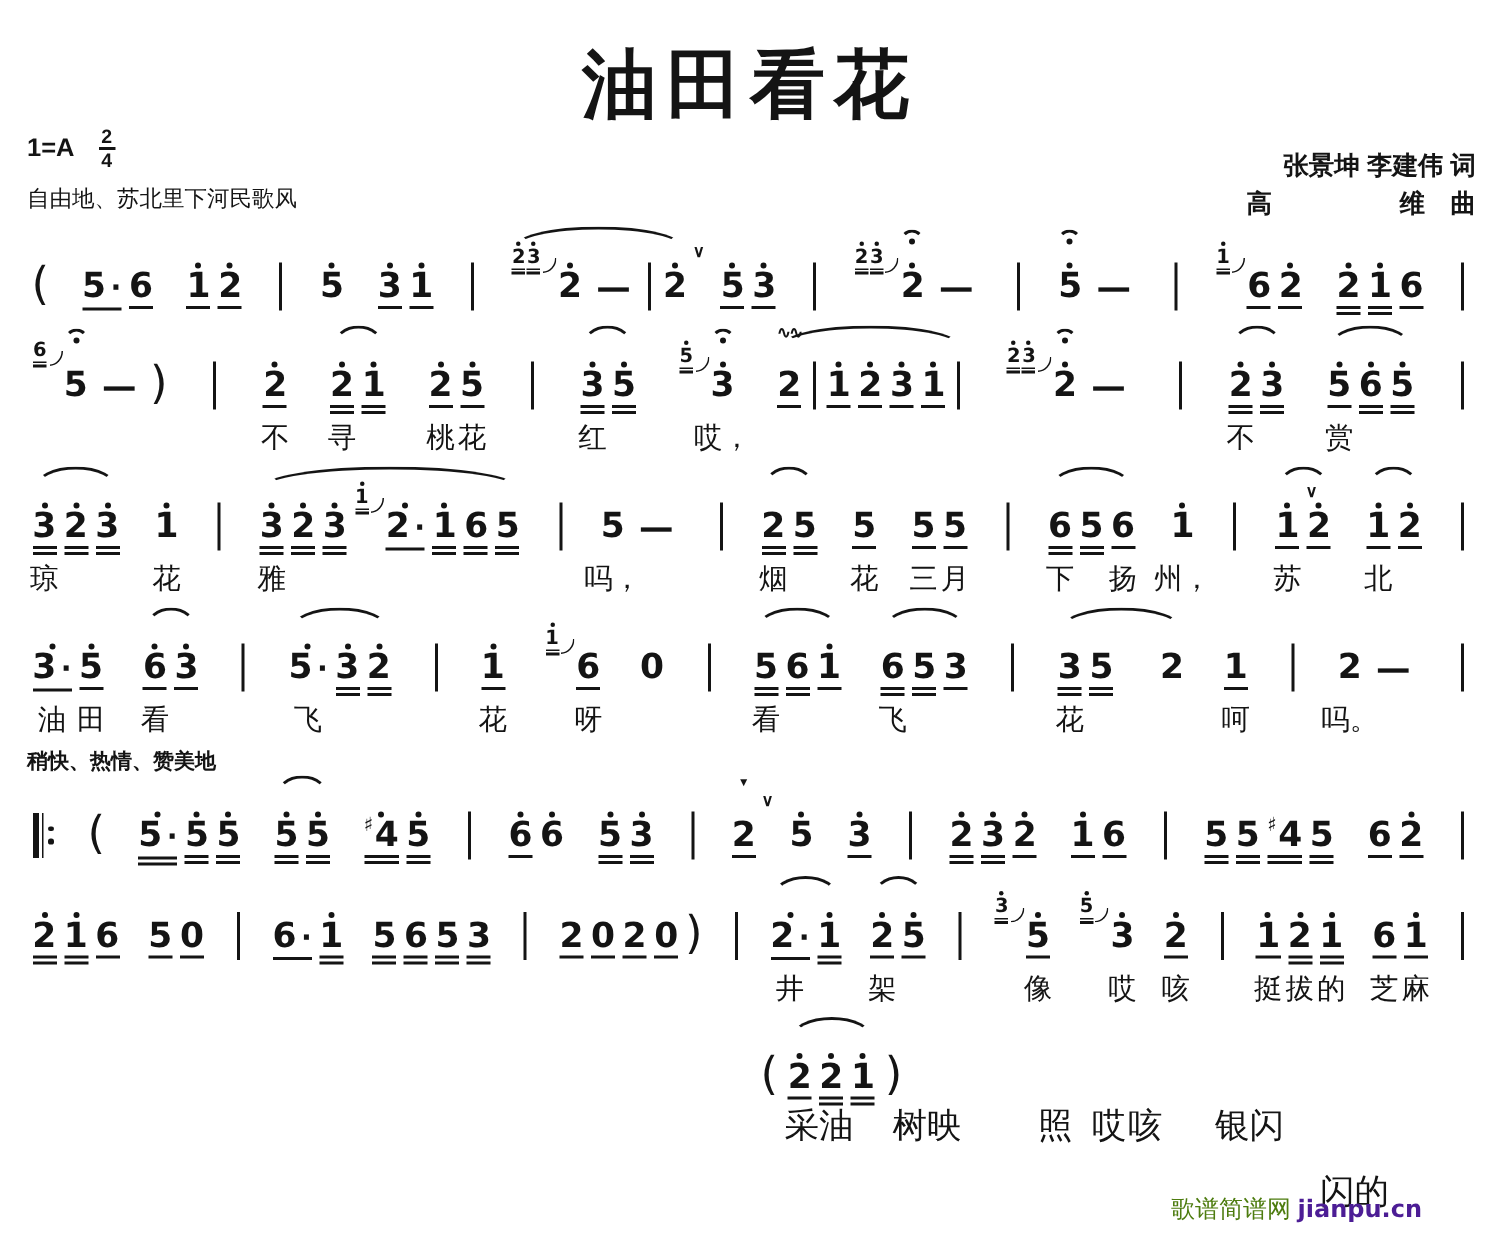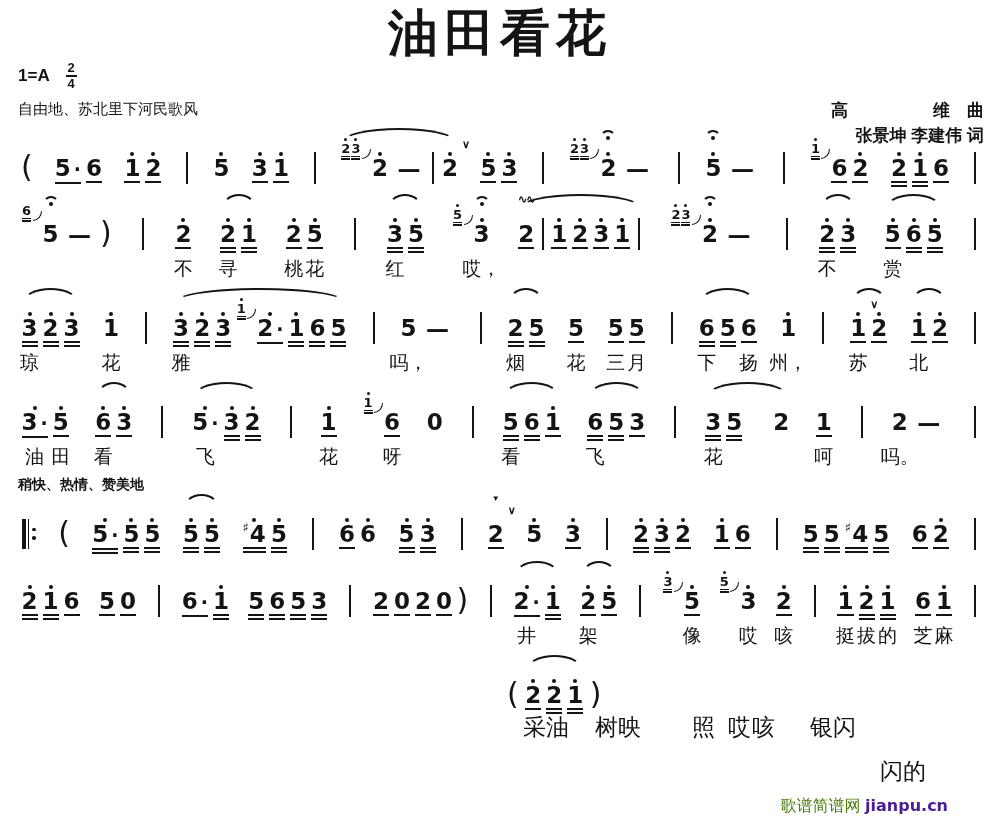"油田看花" .page { padding: 4px 18px -> 27px 18px }
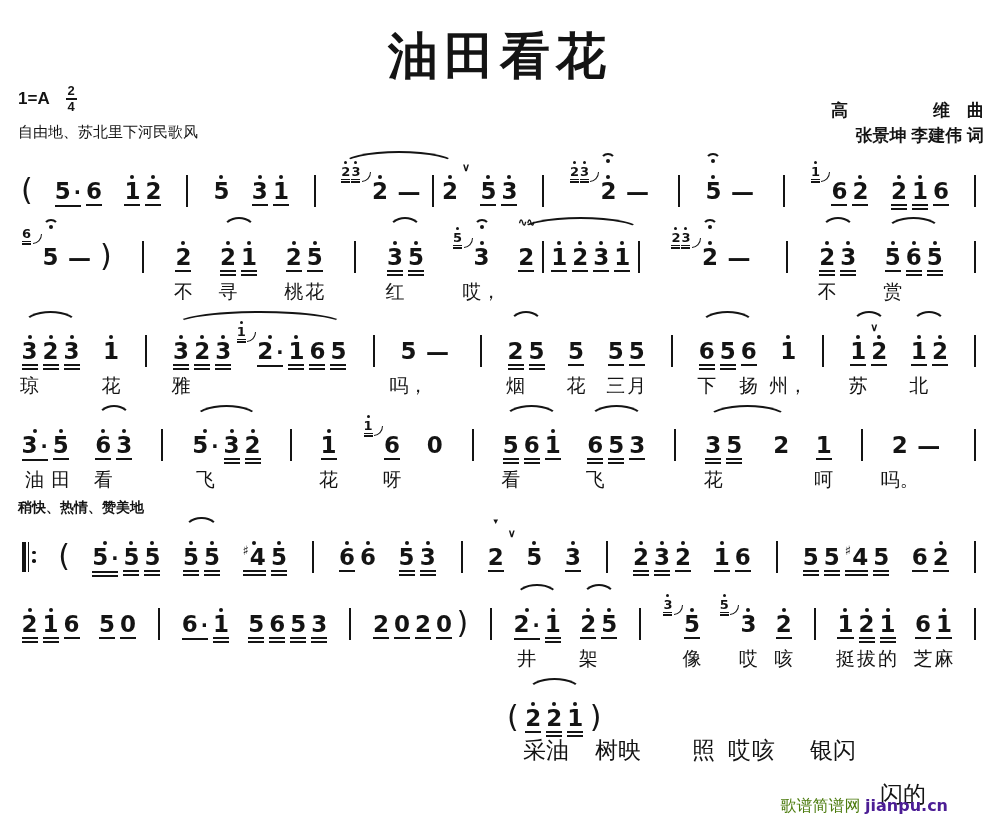"高 维 曲" div { order: before "张景坤 李建伟 词" -> after "张景坤 李建伟 词" }
